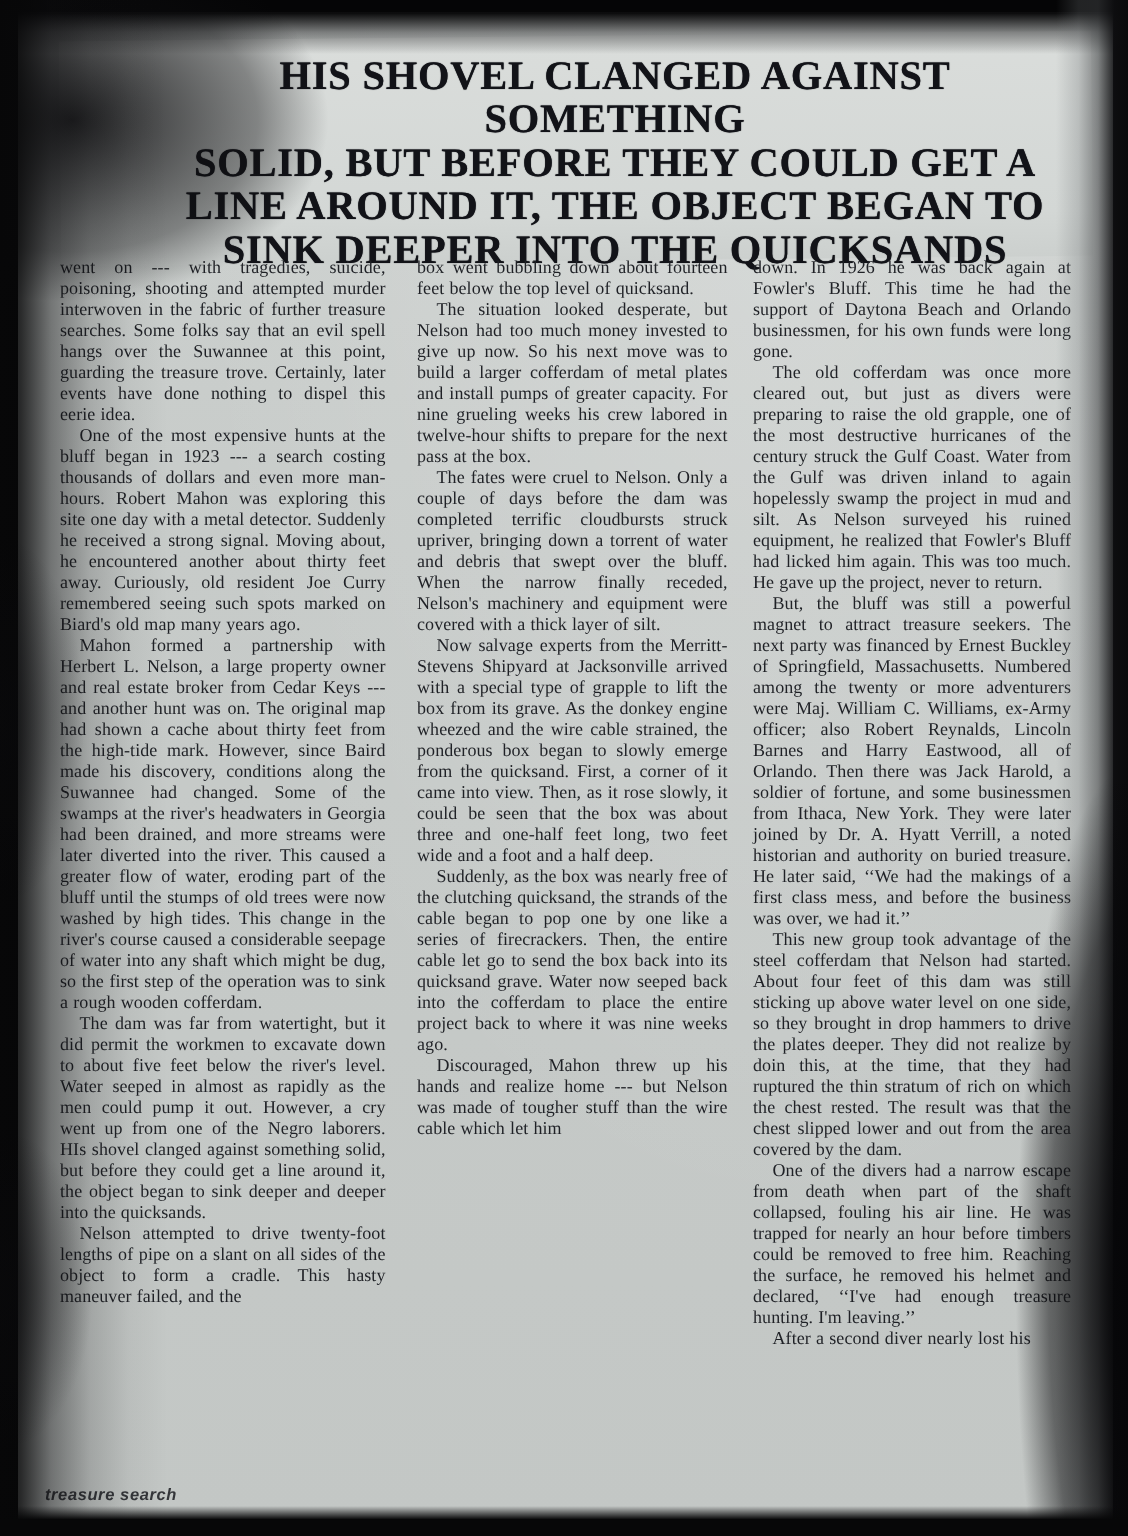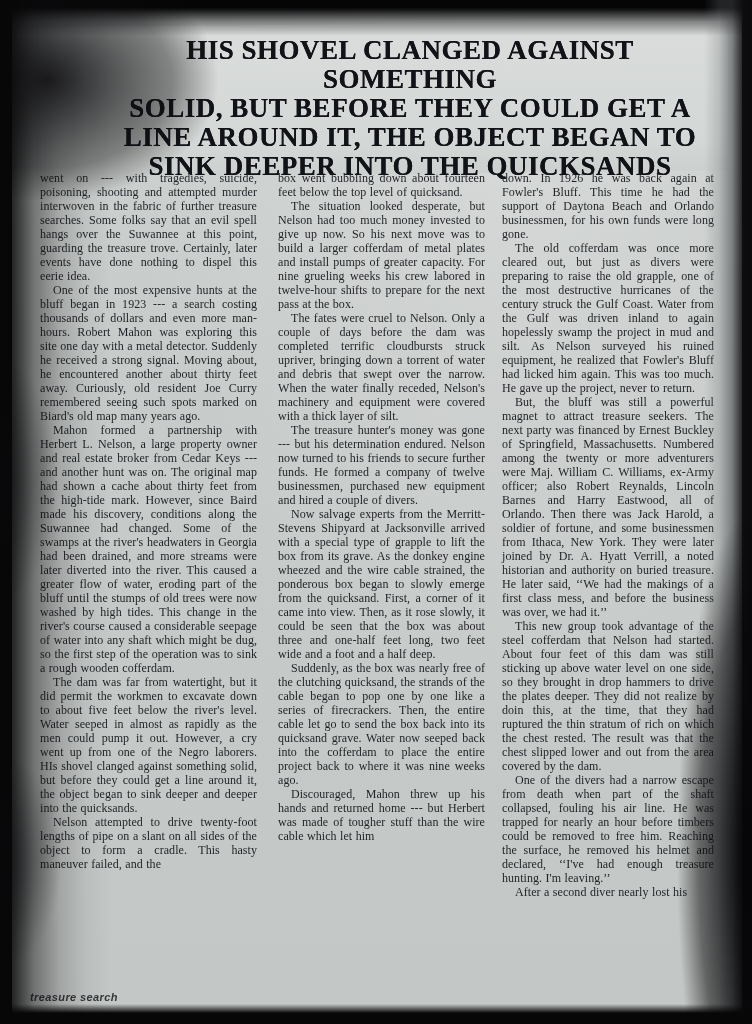"The fates were cruel to" p { text: narrow.  When the water -> bluff.  When the narrow }
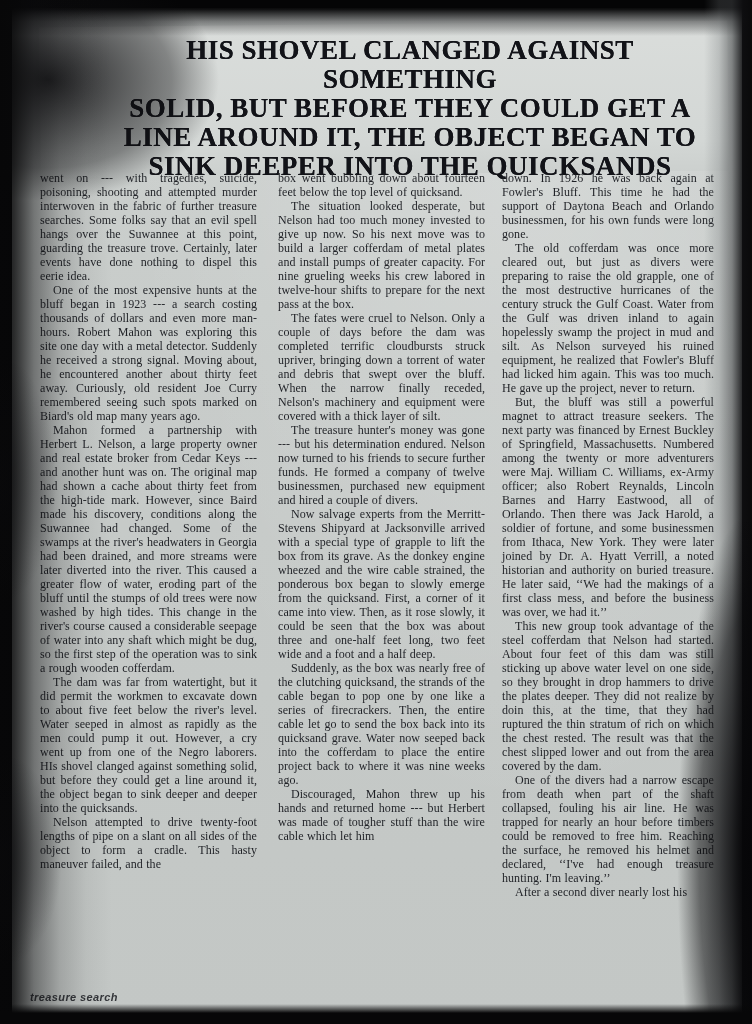"The treasure hunter's money was" p { html: <p>The treasure hunter's money was gone --- but his determination endured. Nelson now turned to his friends to secure further funds. He formed a company of twelve businessmen, purchased new equipment and hired a couple of divers.</p> -> none }
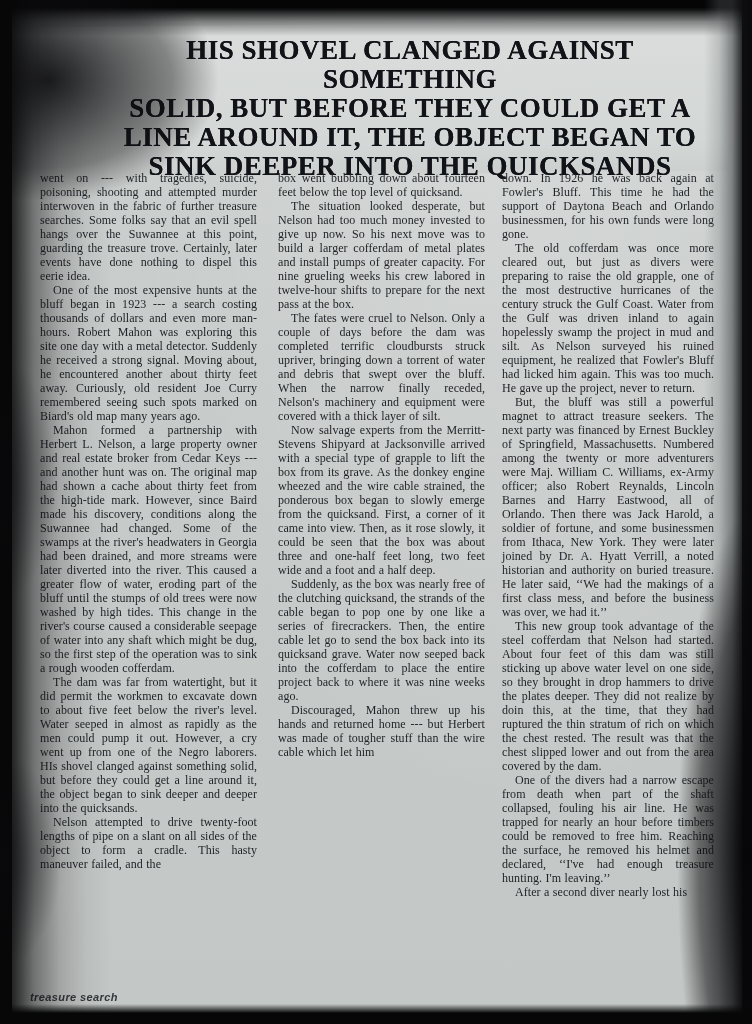"Discouraged, Mahon threw up his" p { text: returned home --- but Herbert -> realize home --- but Nelson }
